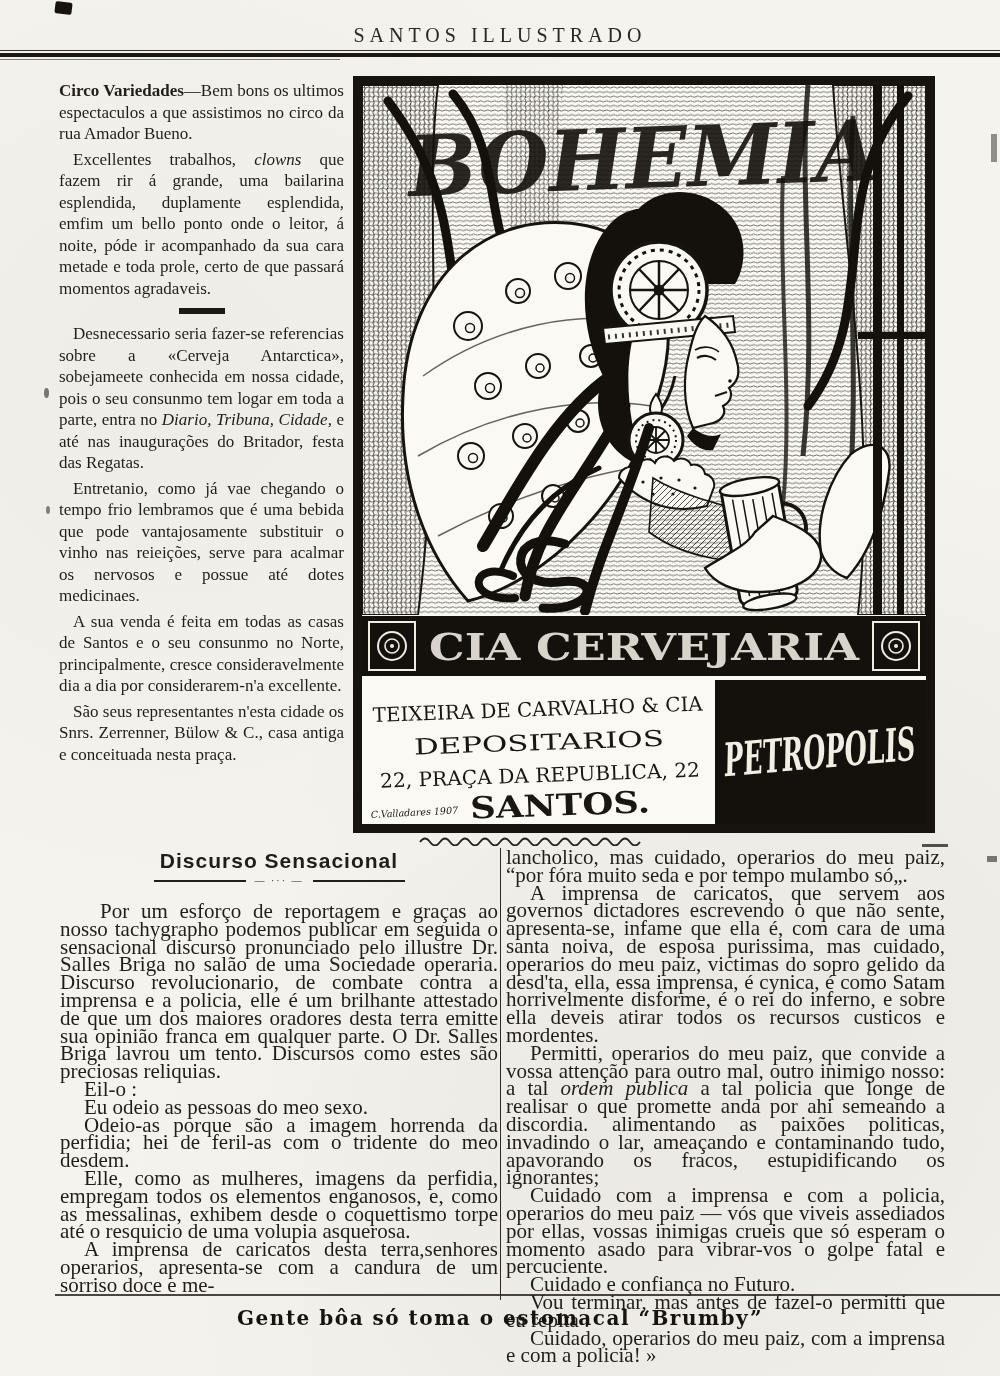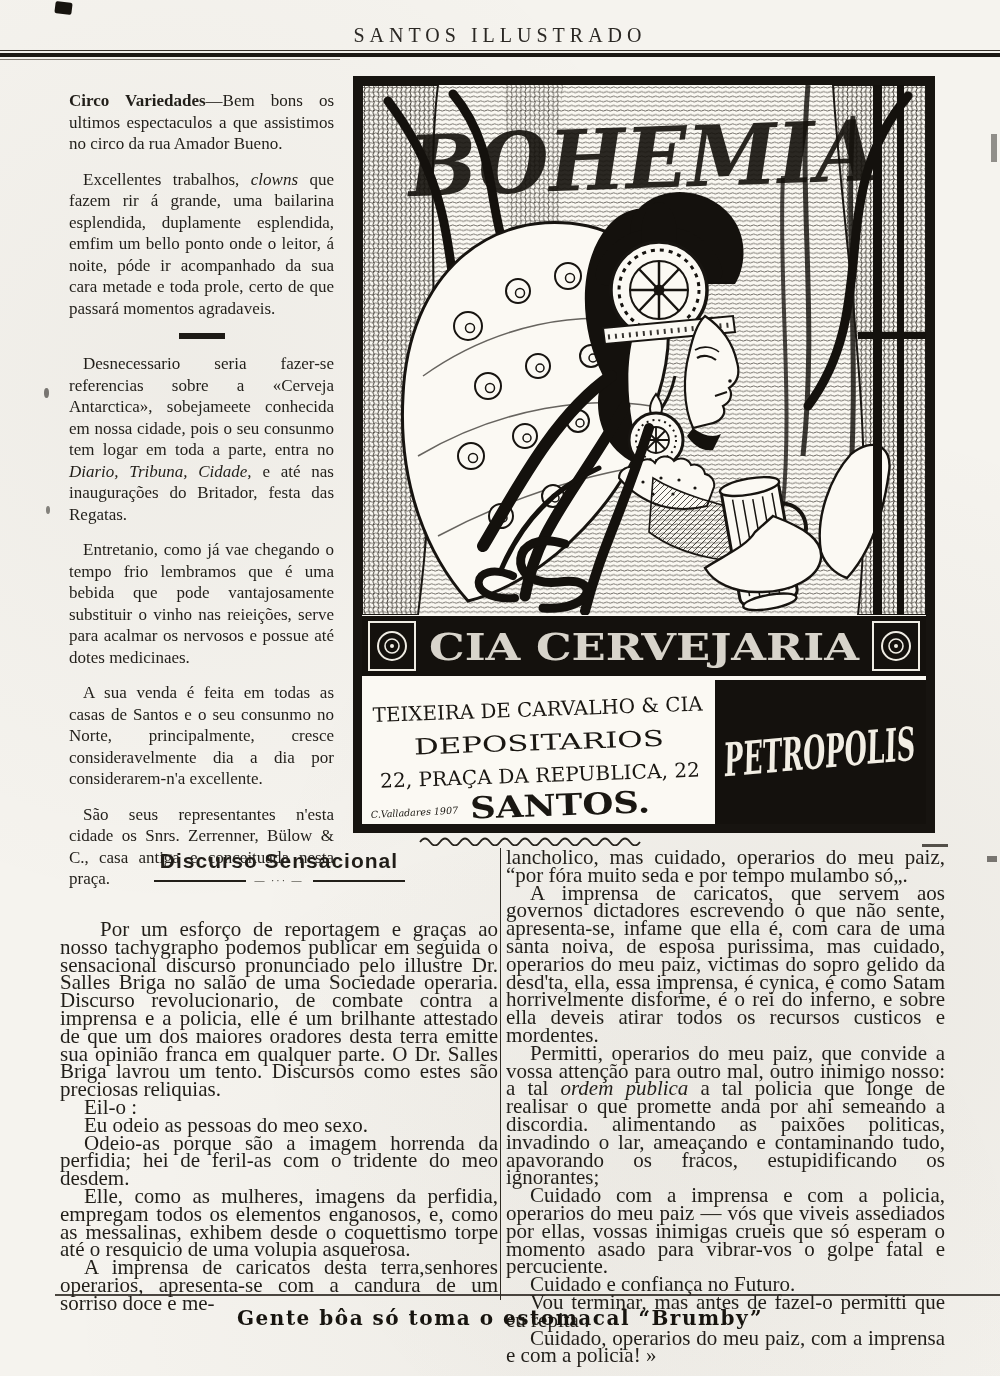"Circo Variedades—Bem bons os ultimos" .col-left p { margin: 14px -> 4px }
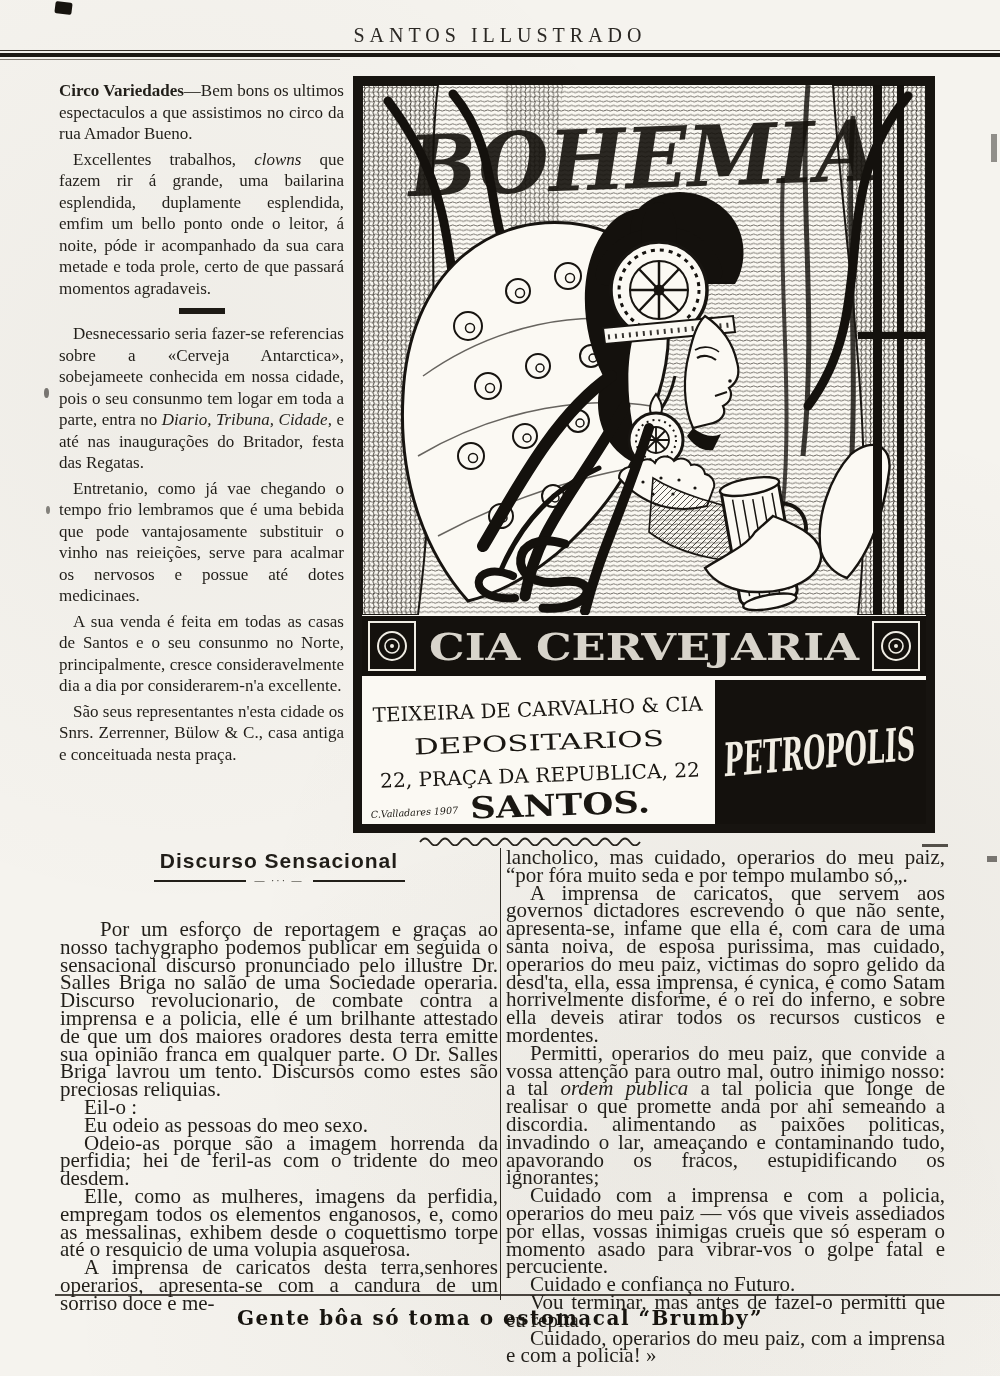"Por um esforço de reportagem" .disc-col p.first { margin-top: 18px -> none }
